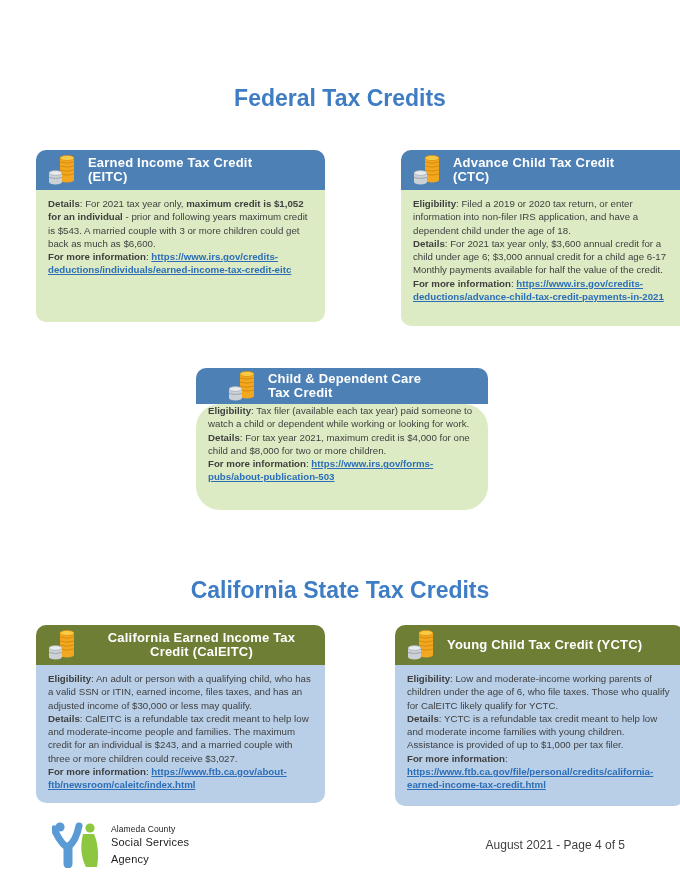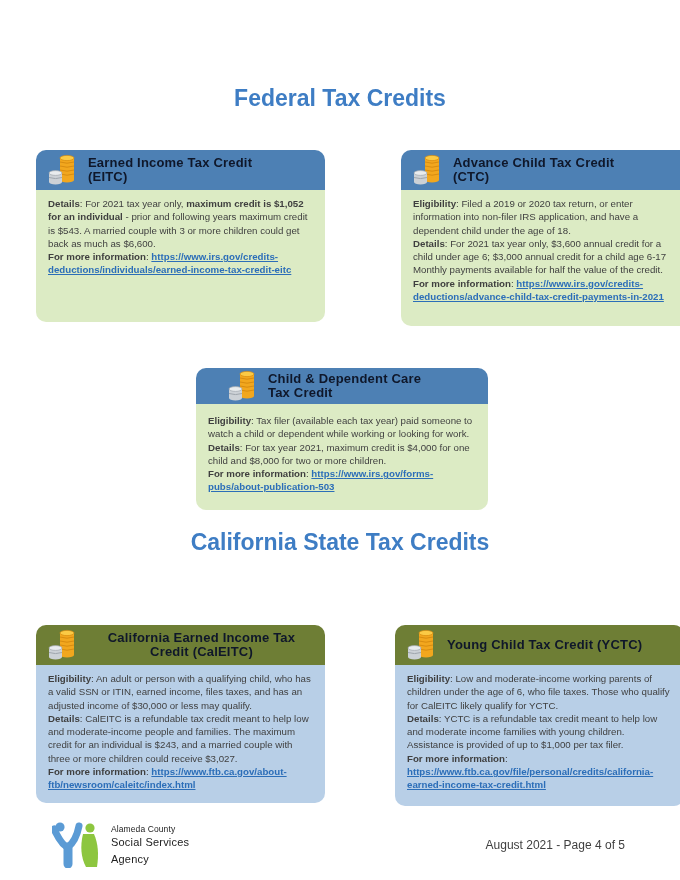"Earned Income Tax Credit" .card-title { color: #0f172a -> #ffffff }
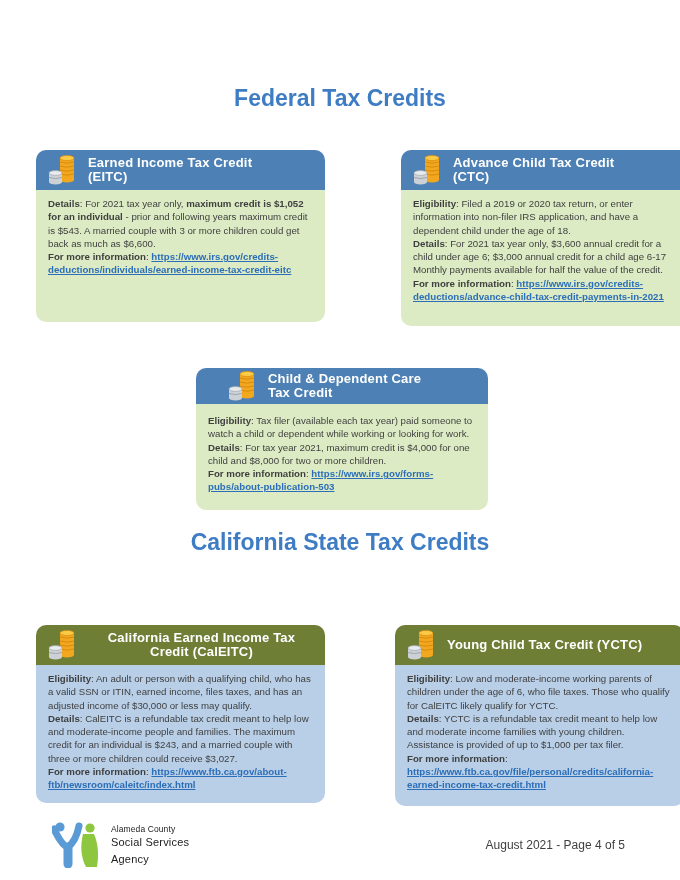"Eligibility: Tax filer (available each" #card-cdc .card-body { border-radius: none -> 24px; padding-top: 10px -> 0 }
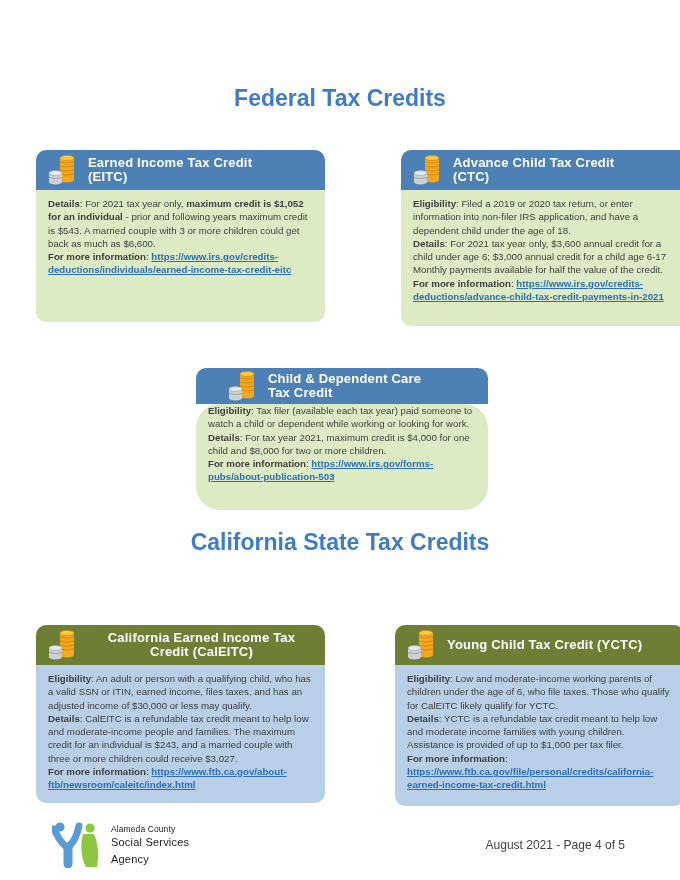"California State Tax Credits" #title-california { top: 529px -> 577px }
